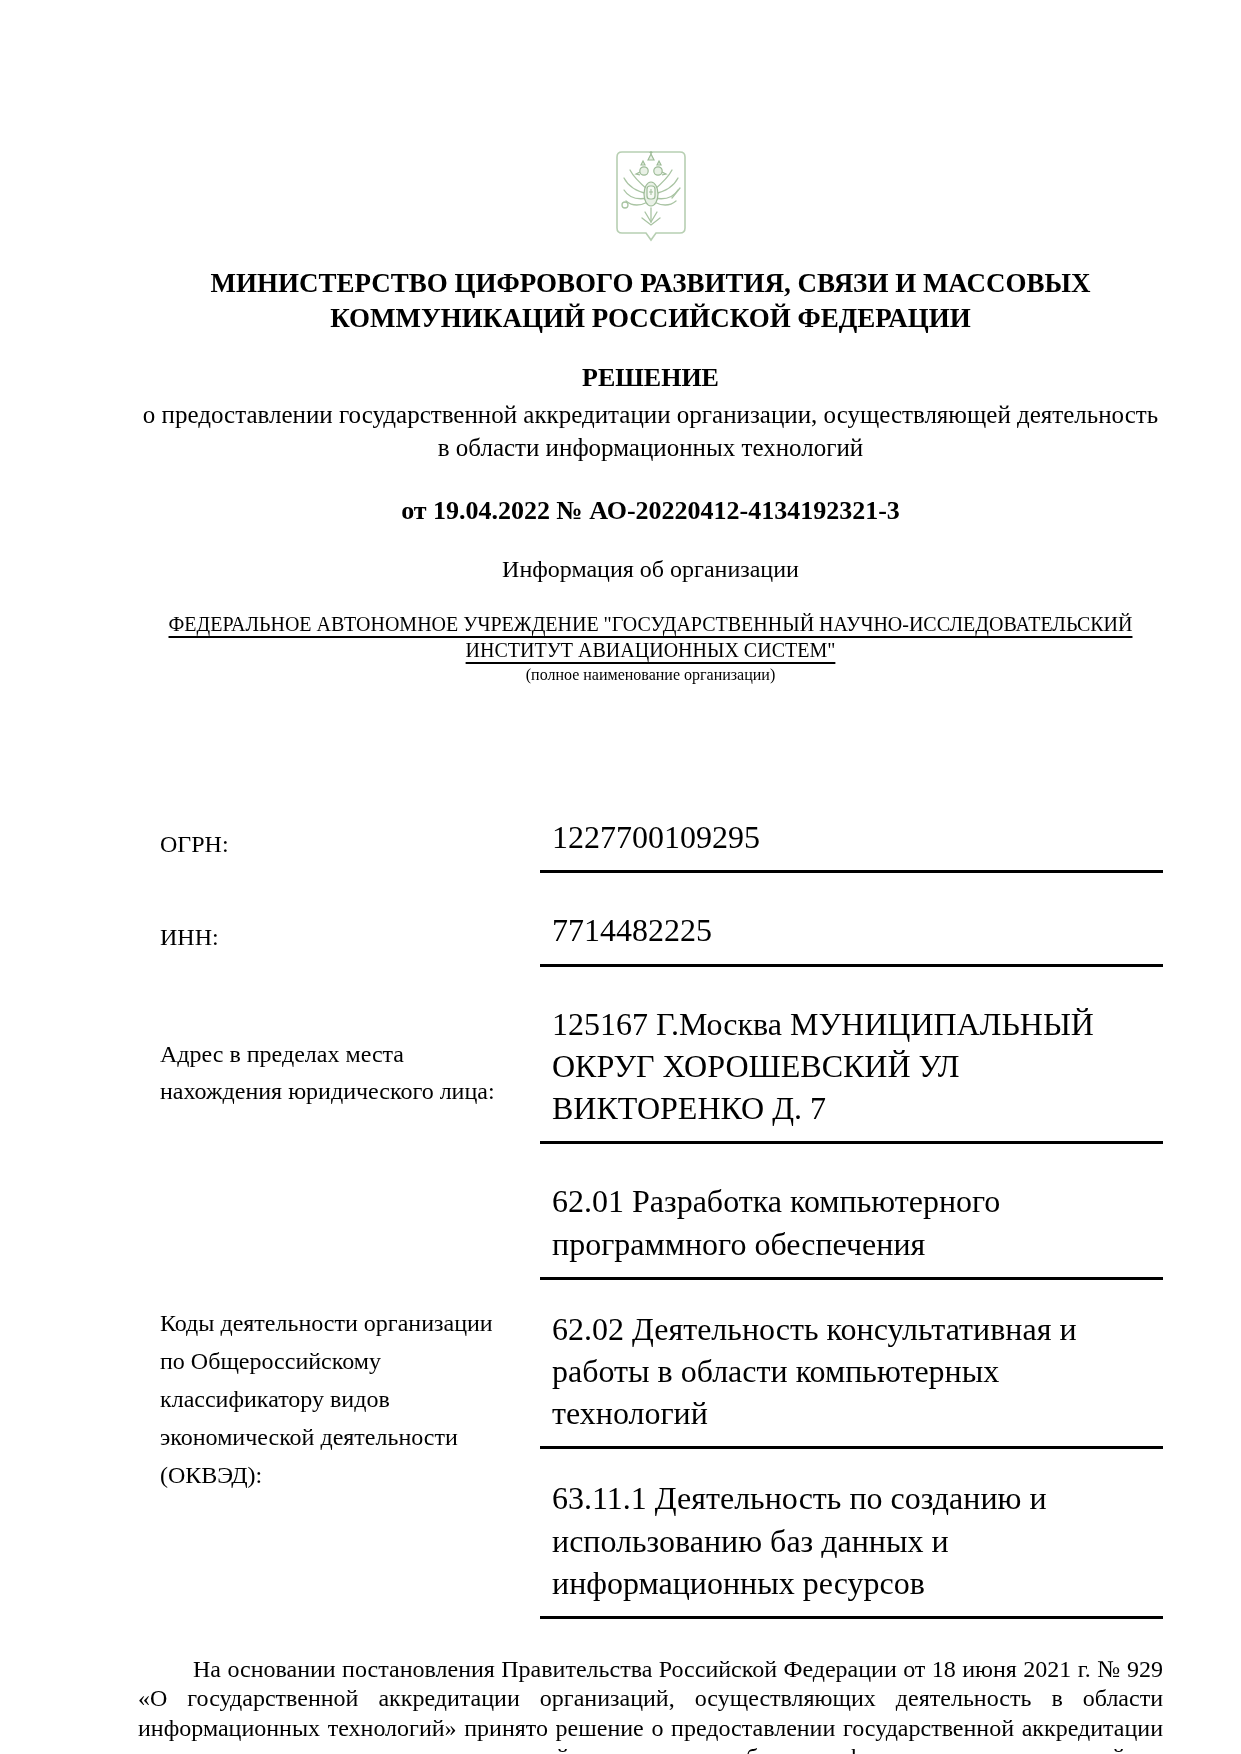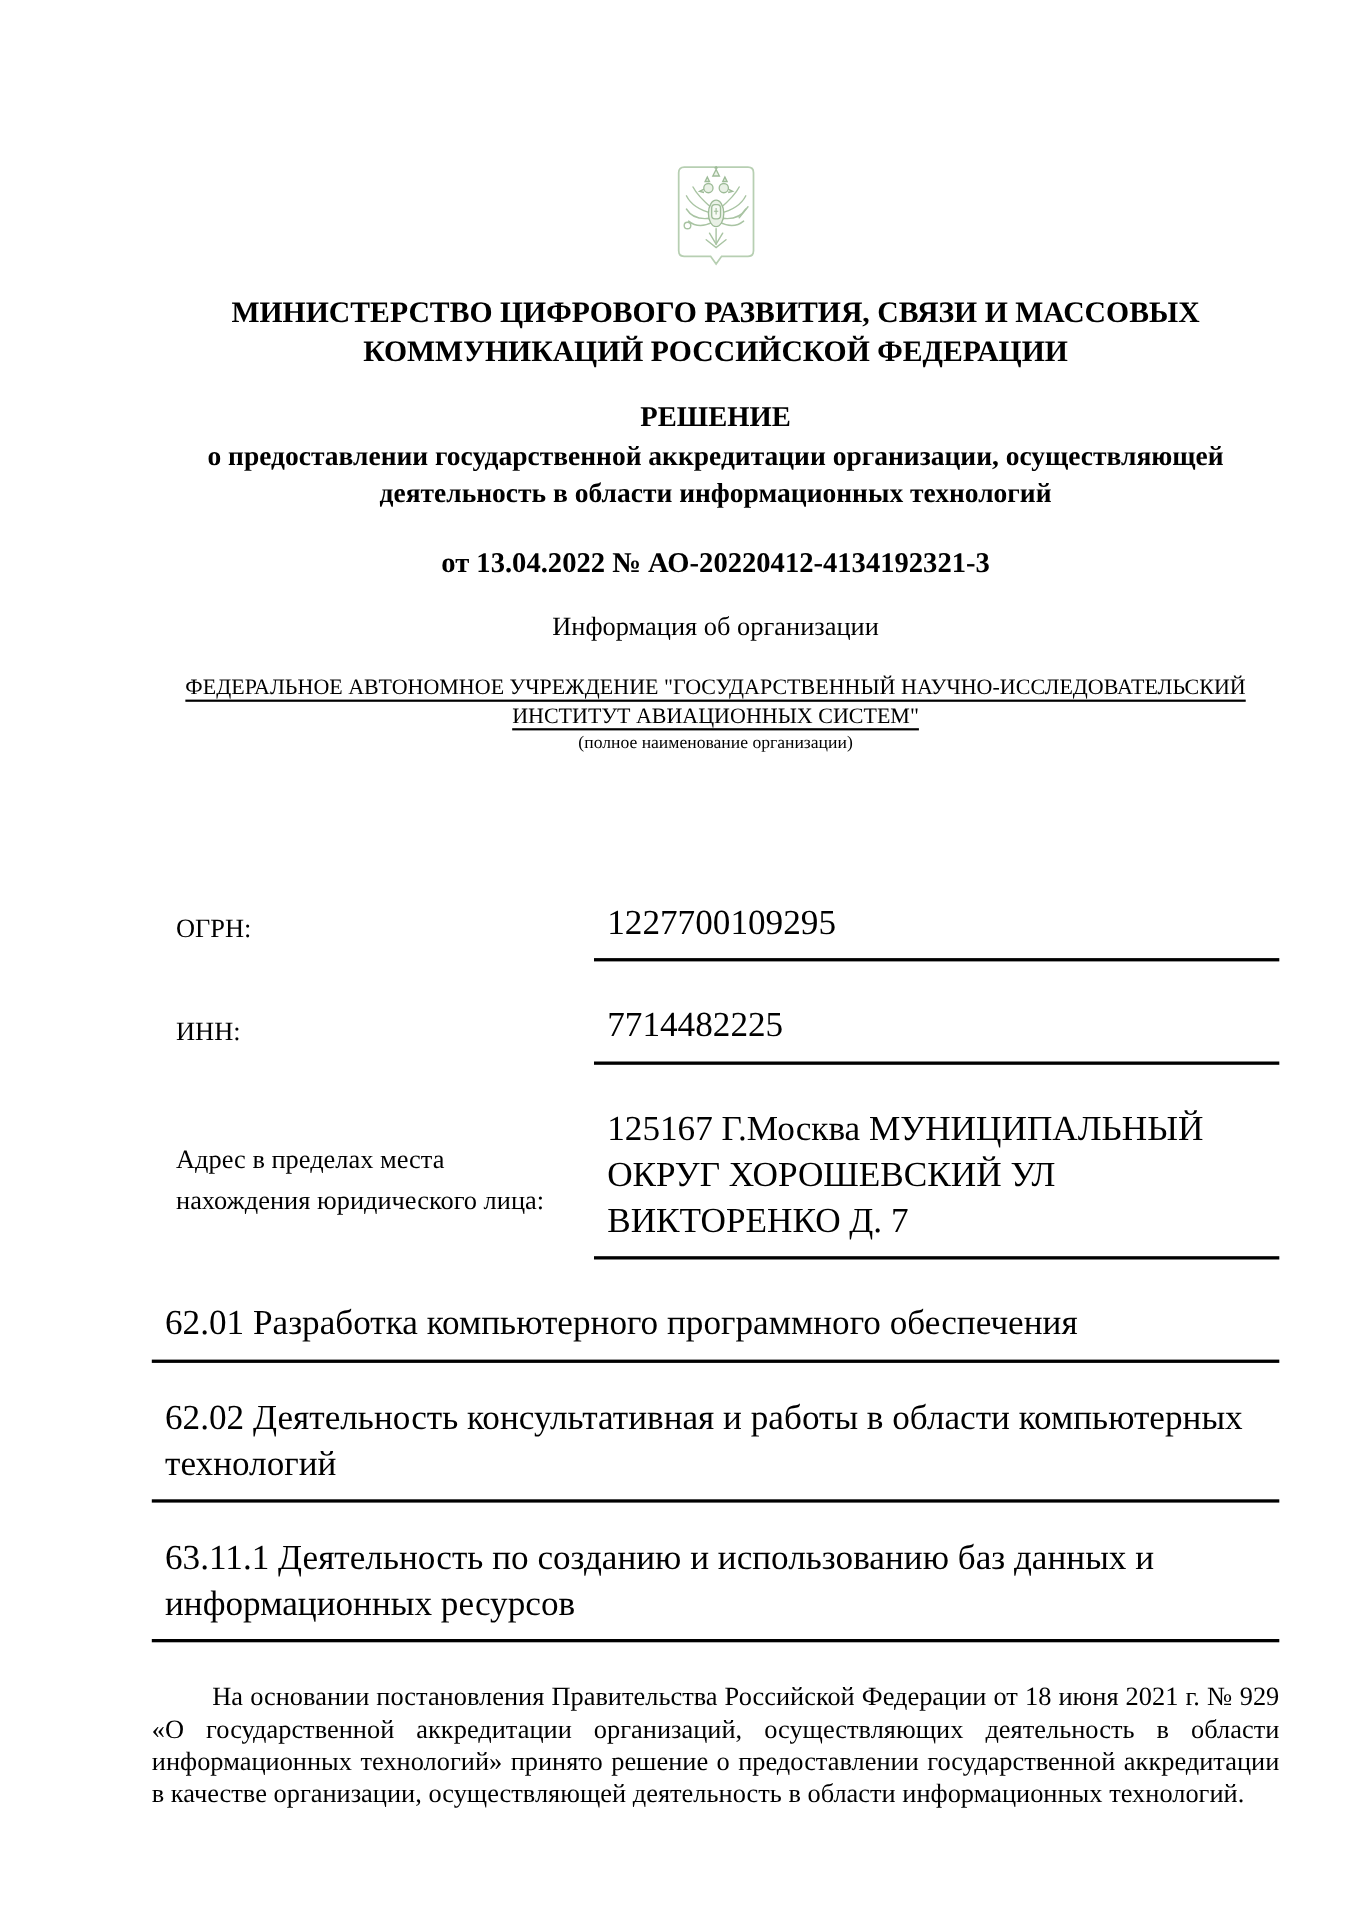"о предоставлении государственной" .doc-subtitle { font-weight: bold -> normal }
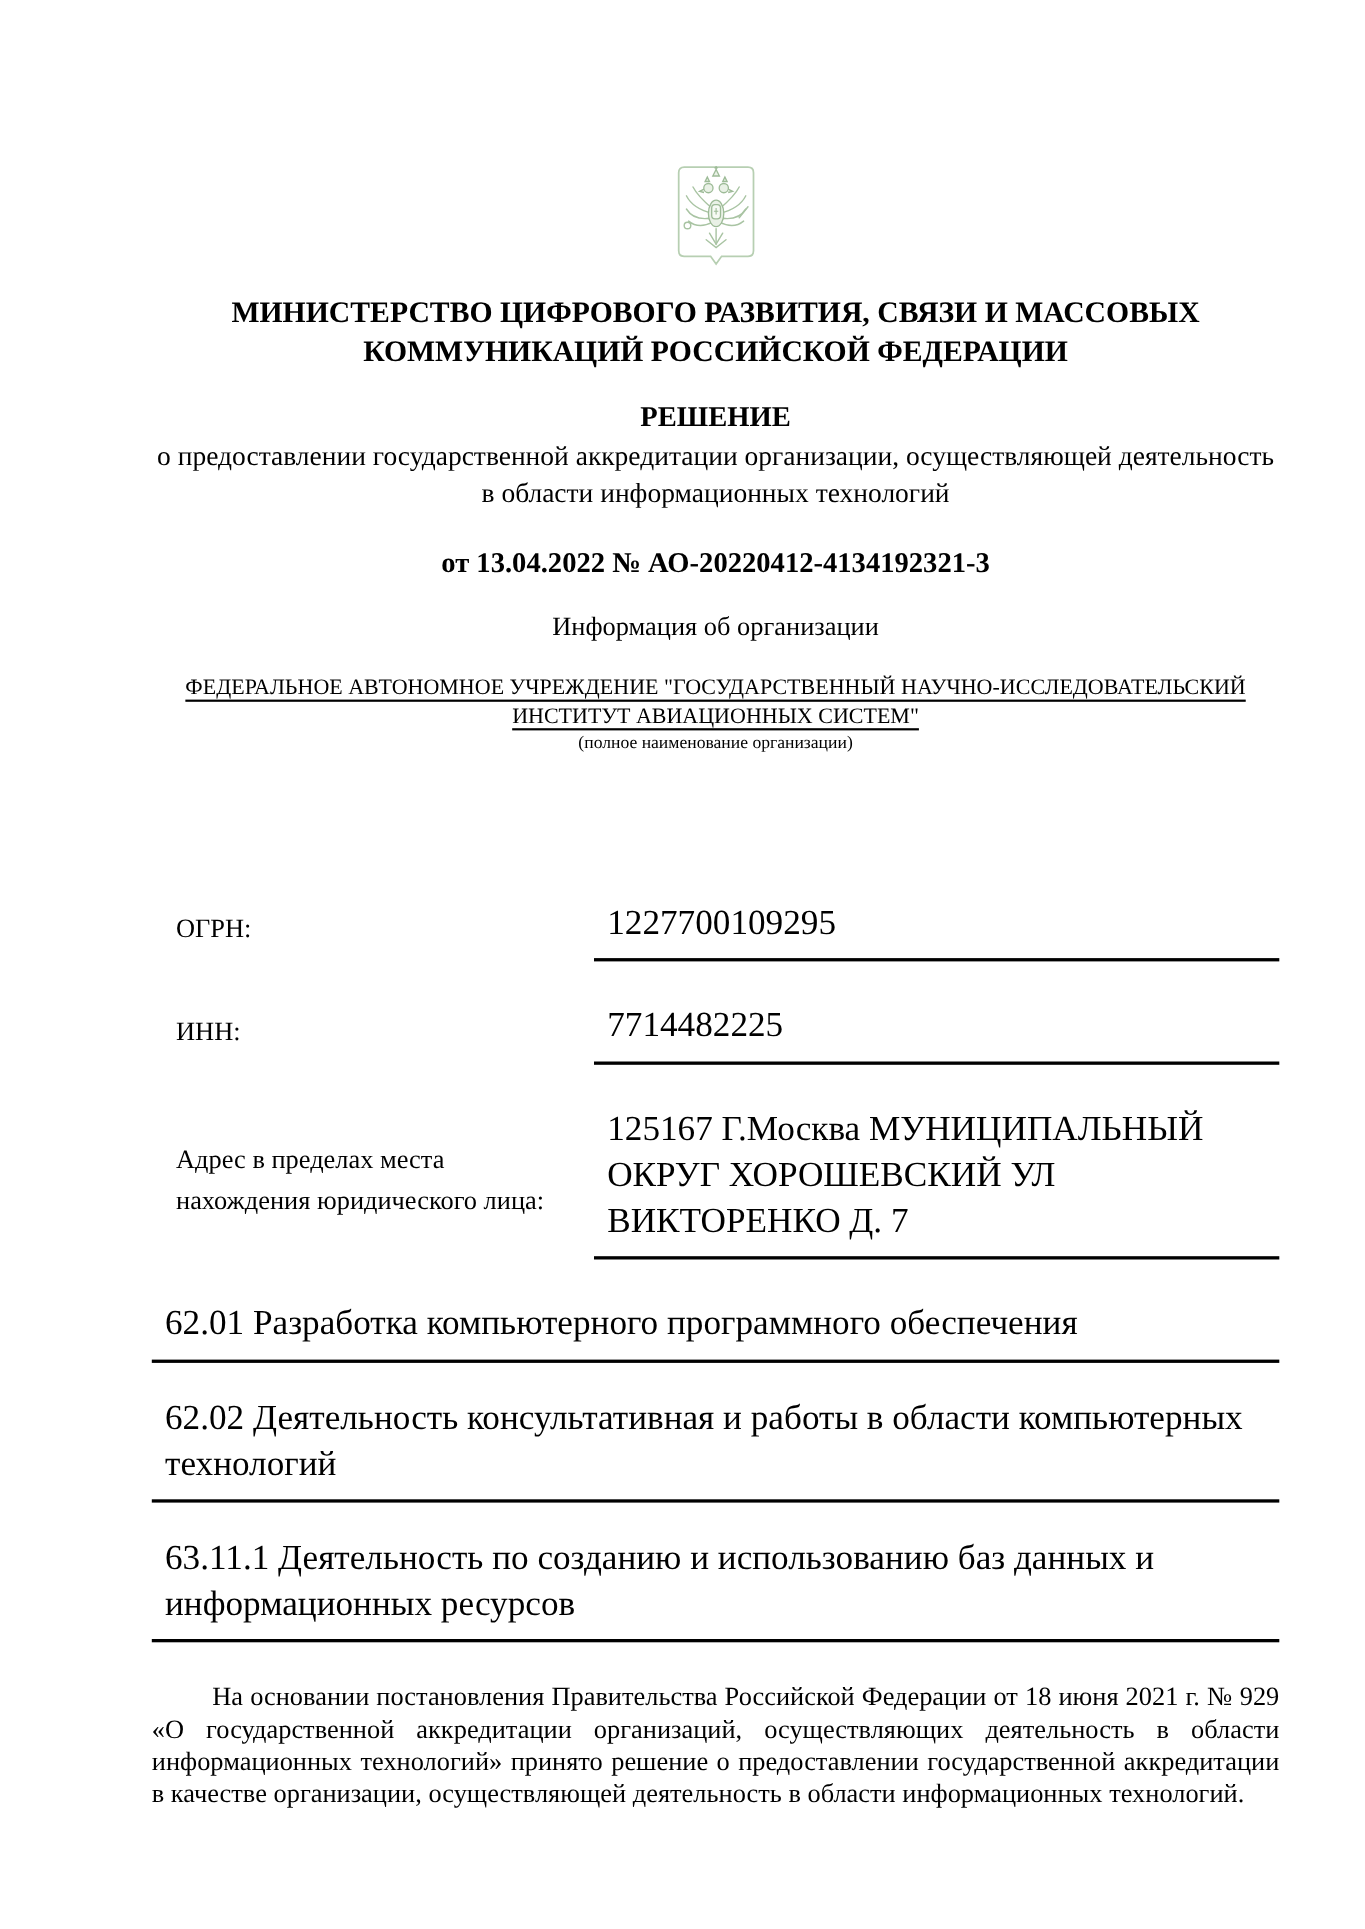"от 13.04.2022 № АО-20220412-4134192321-3" div.doc-number { text: 13.04.2022 -> 19.04.2022 }
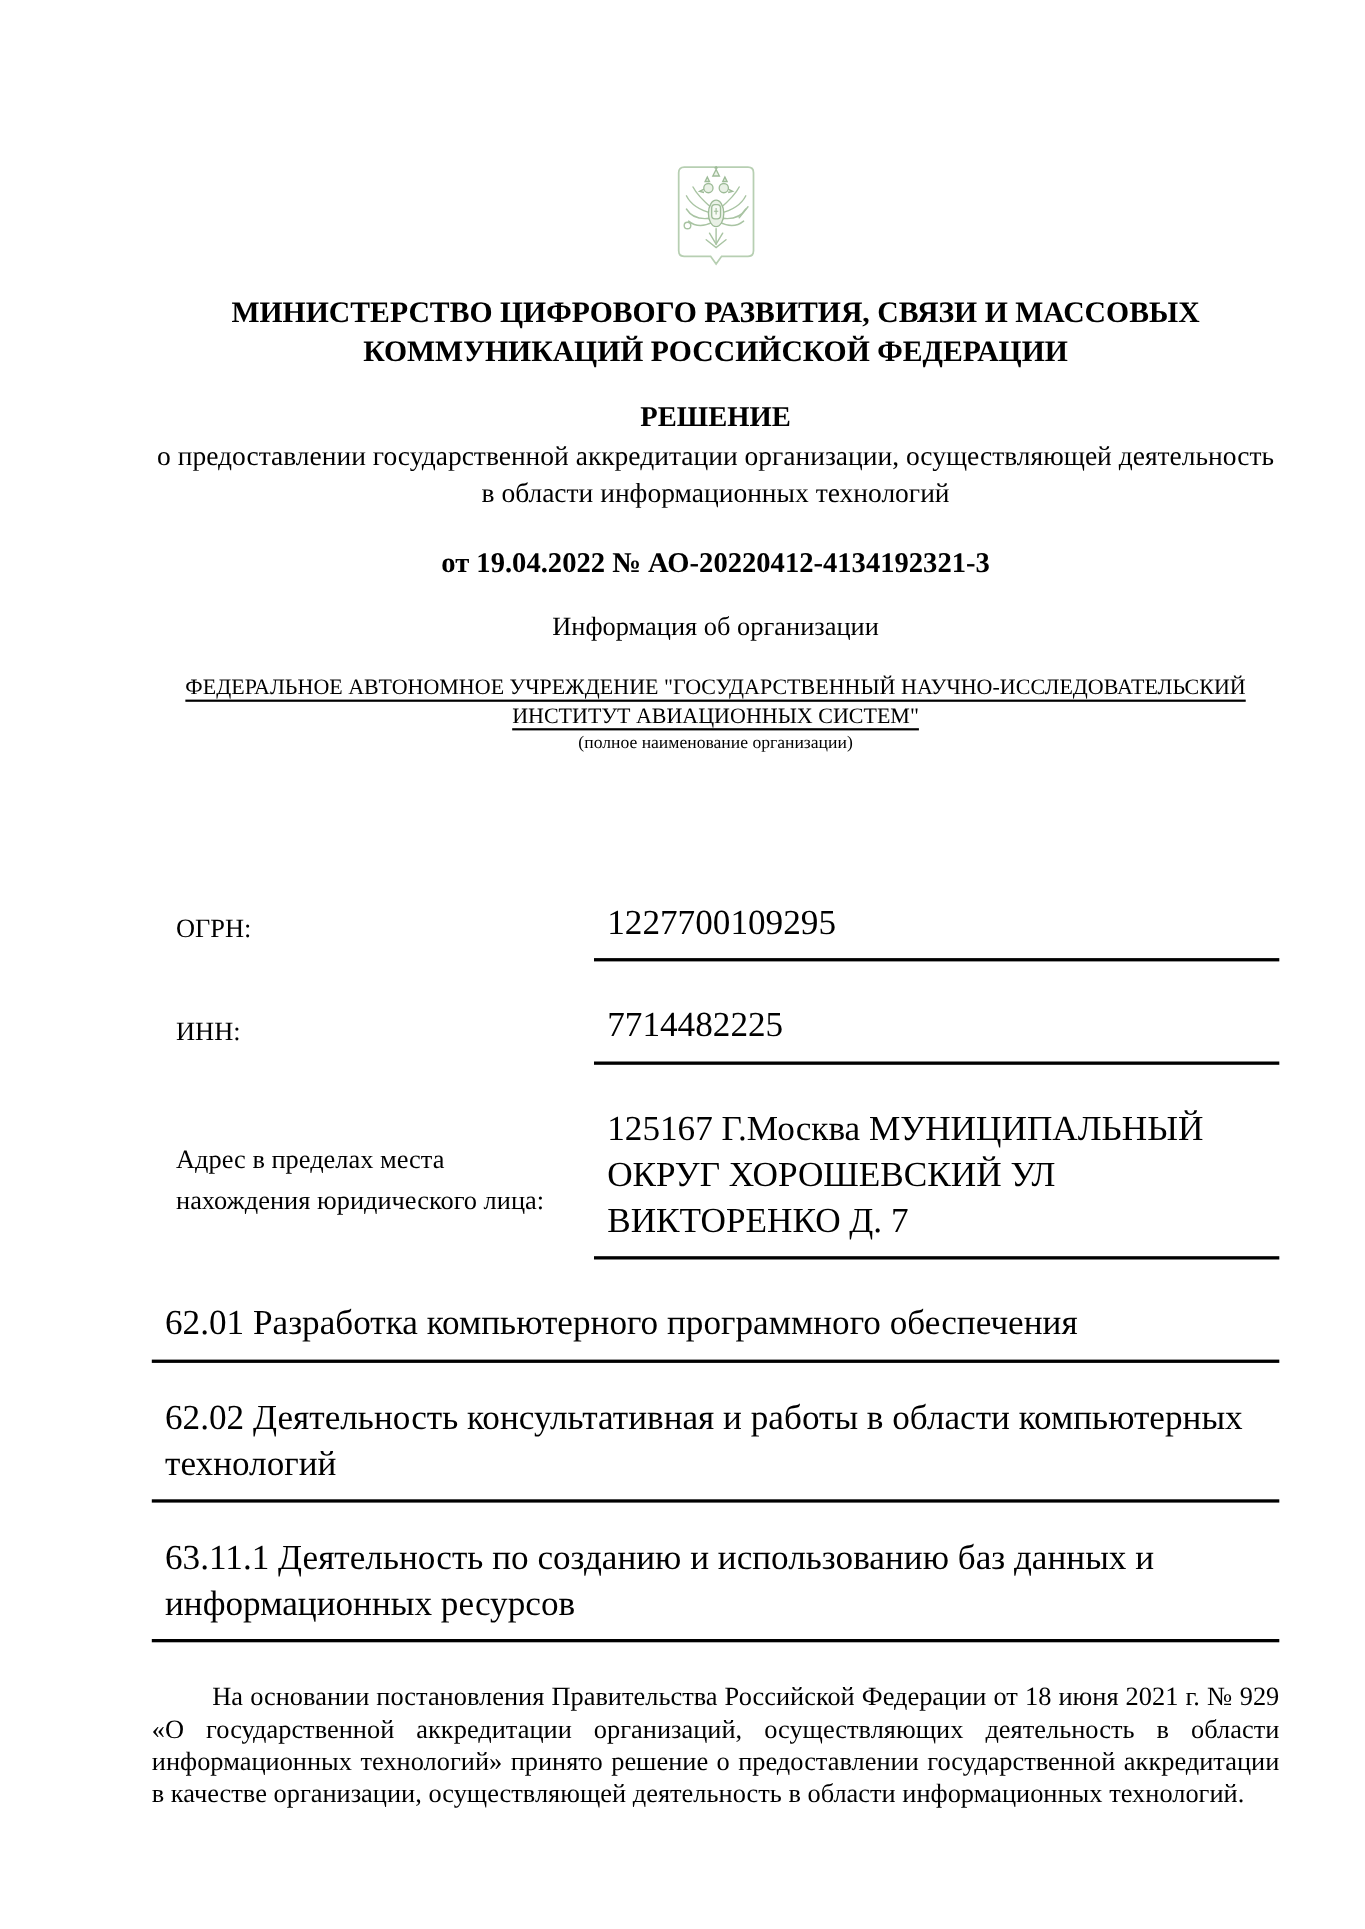"Коды деятельности организации по" div.field-label { html: none -> <div>Коды деятельности организации по Общероссийскому классификатору видов экономической деятельности (ОКВЭД):</div> }
